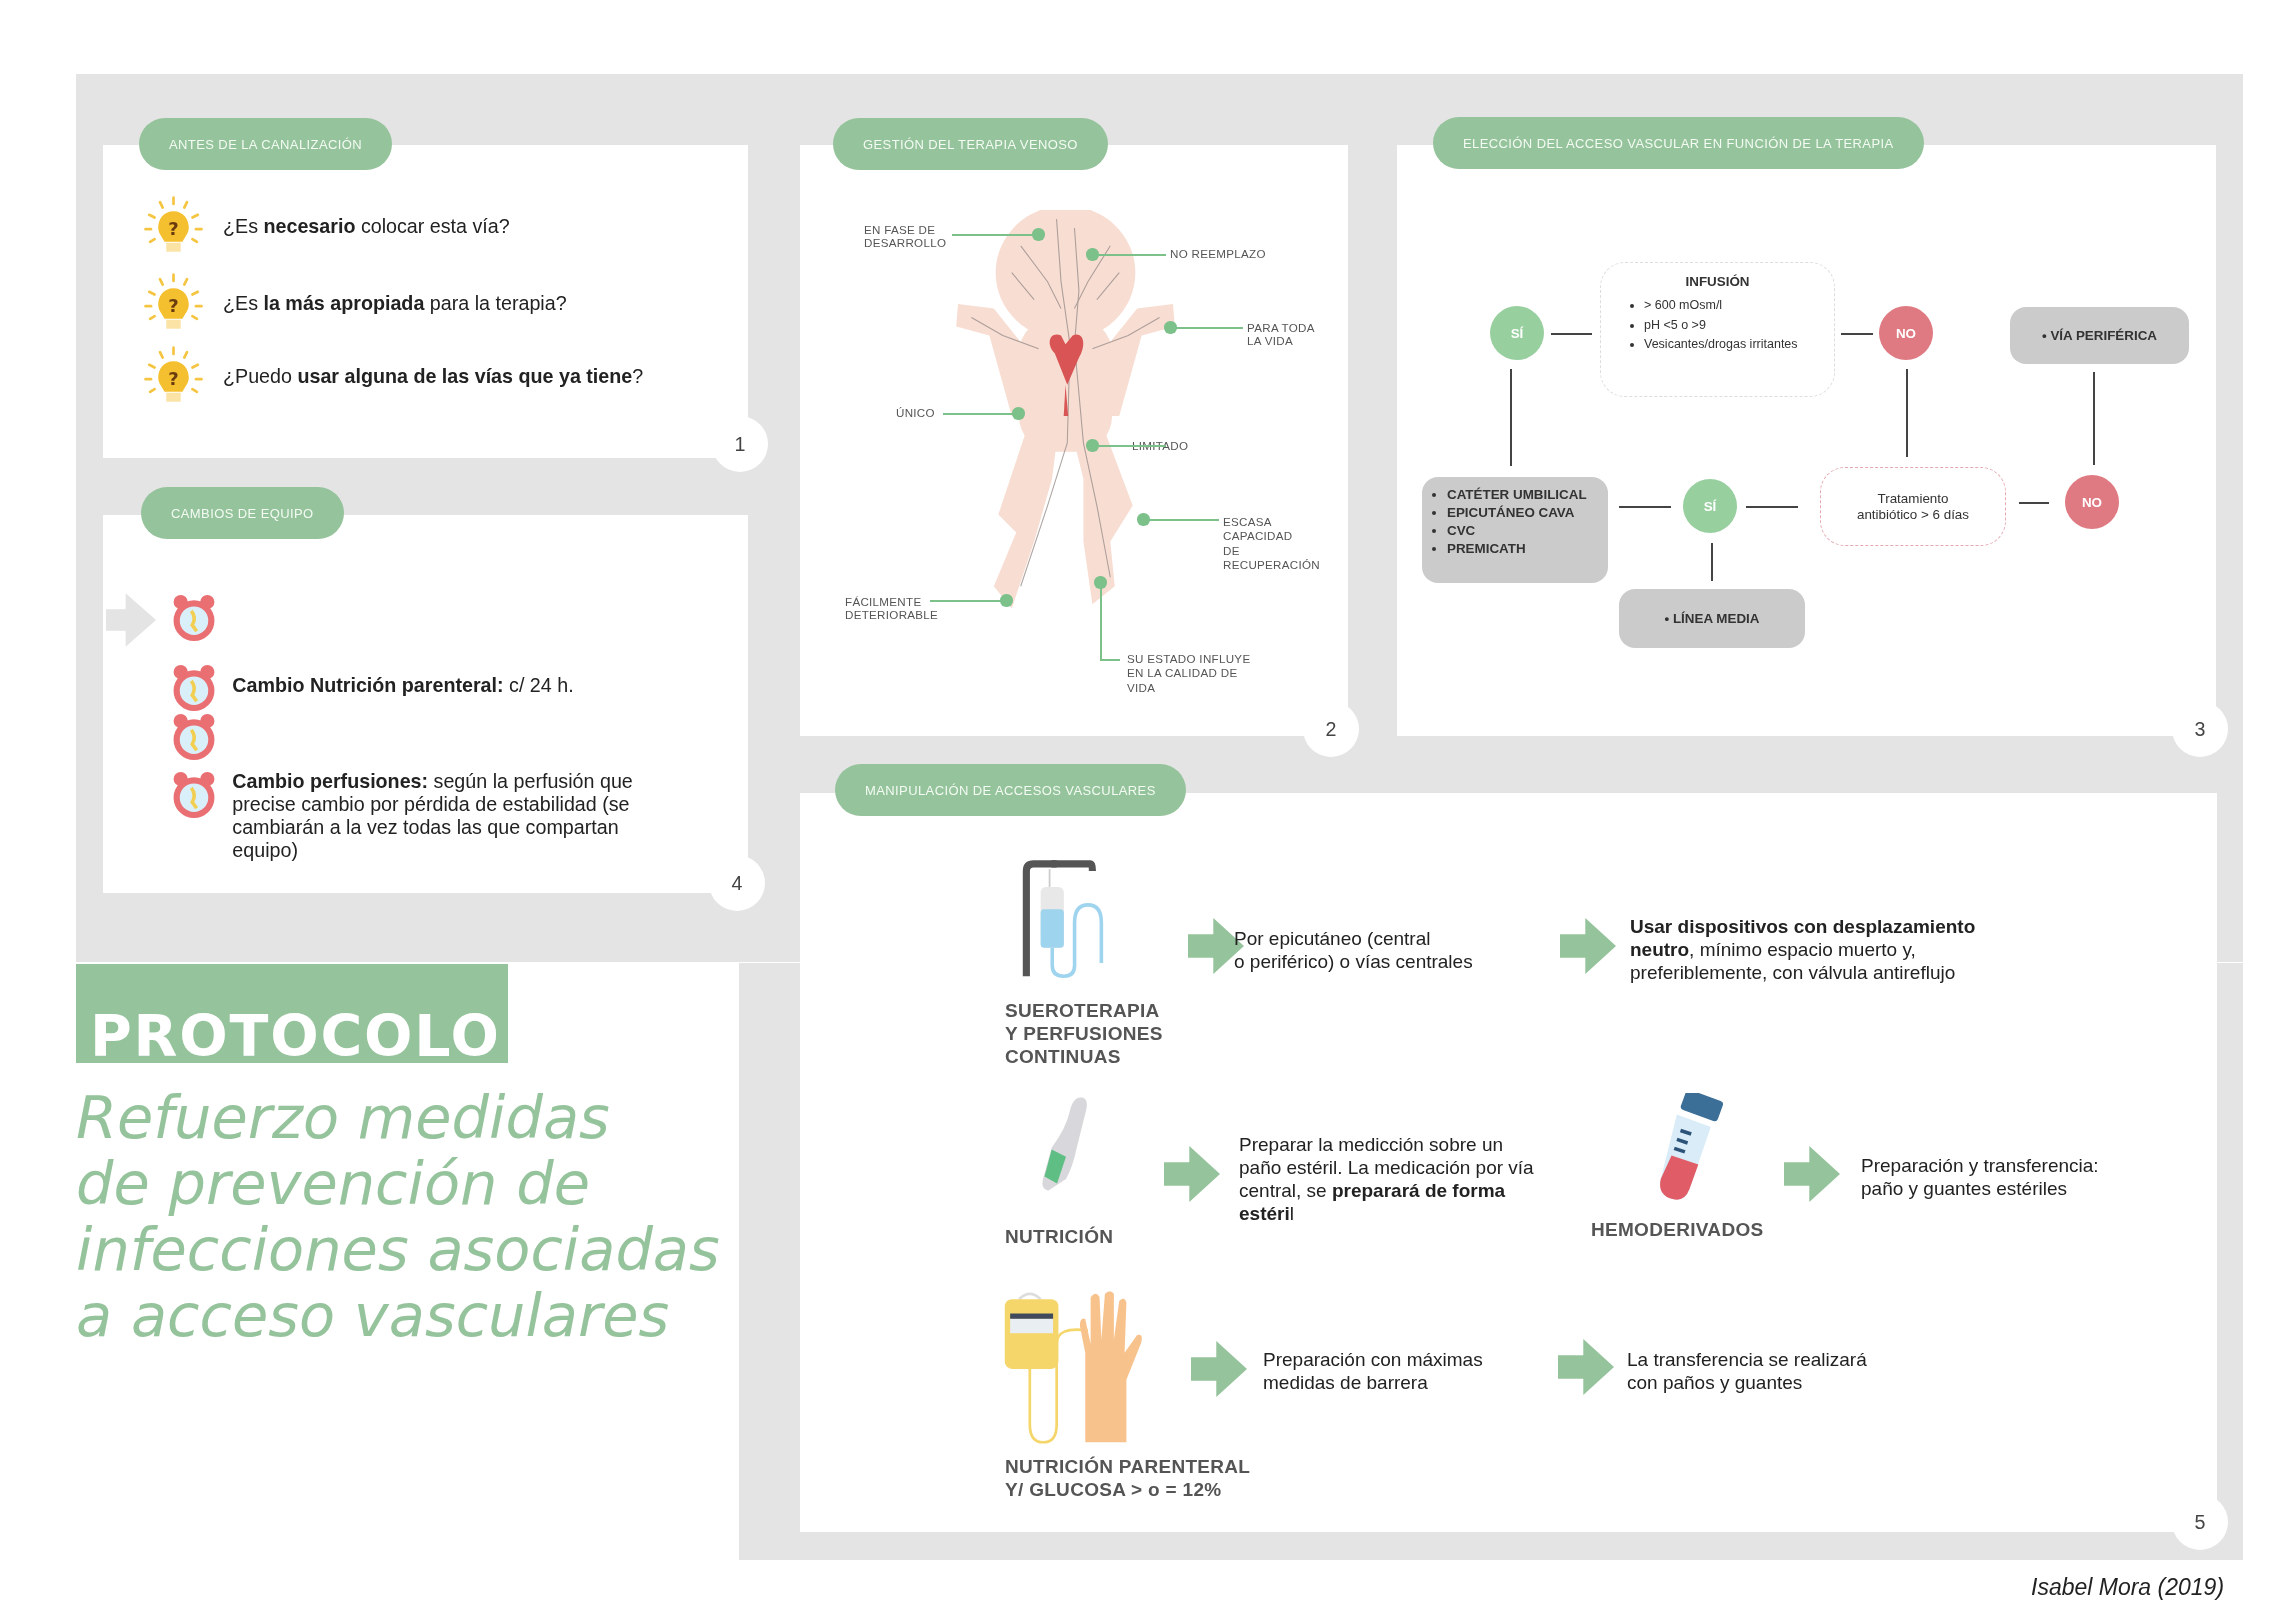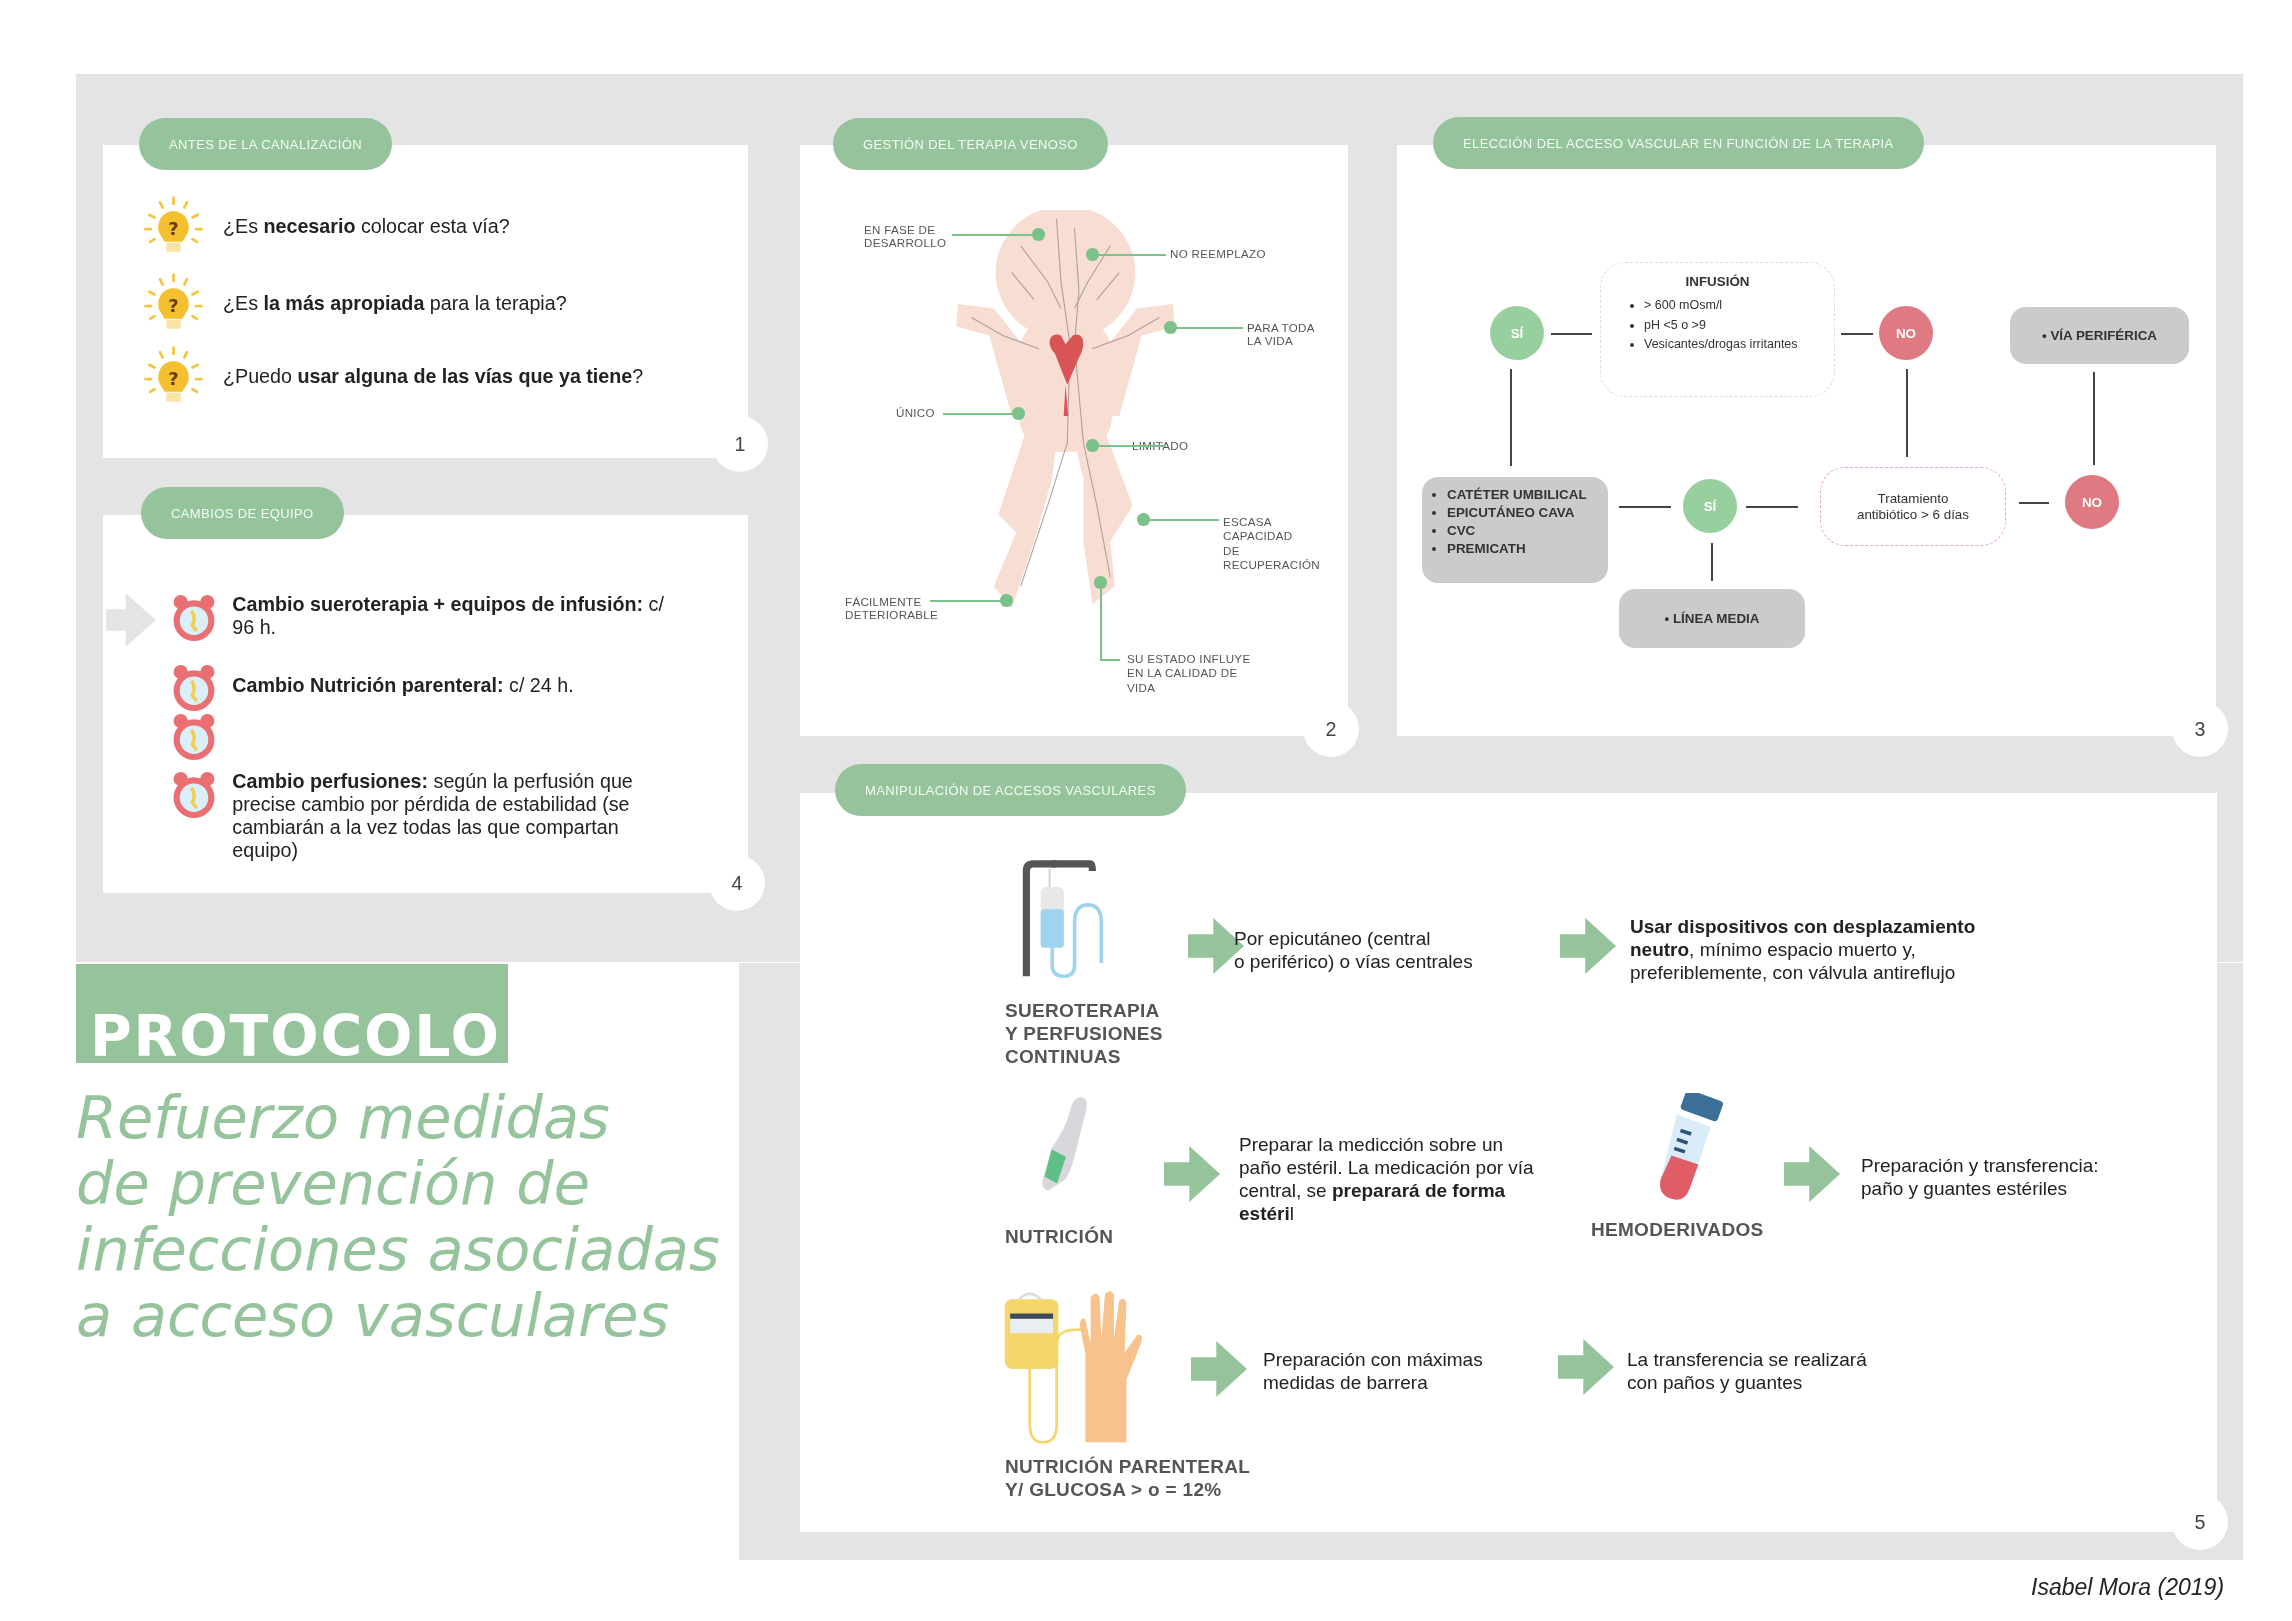"Cambio sueroterapia + equipos de" span { html: <span><b>Cambio sueroterapia + equipos de infusión:</b><span> c/ 96 h.</span></span> -> none }
